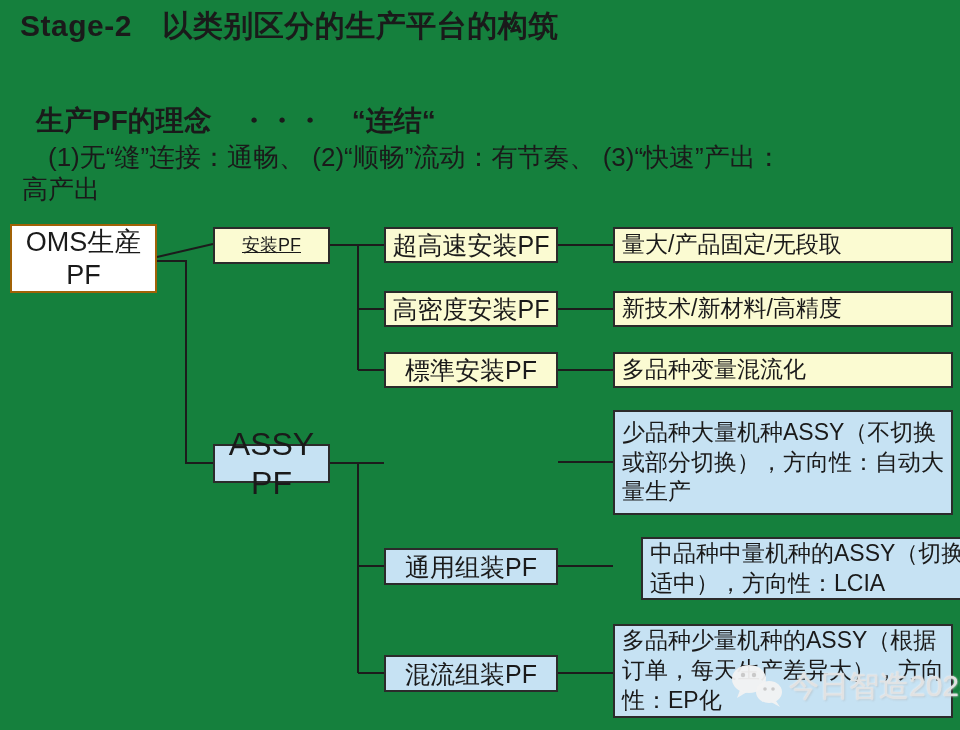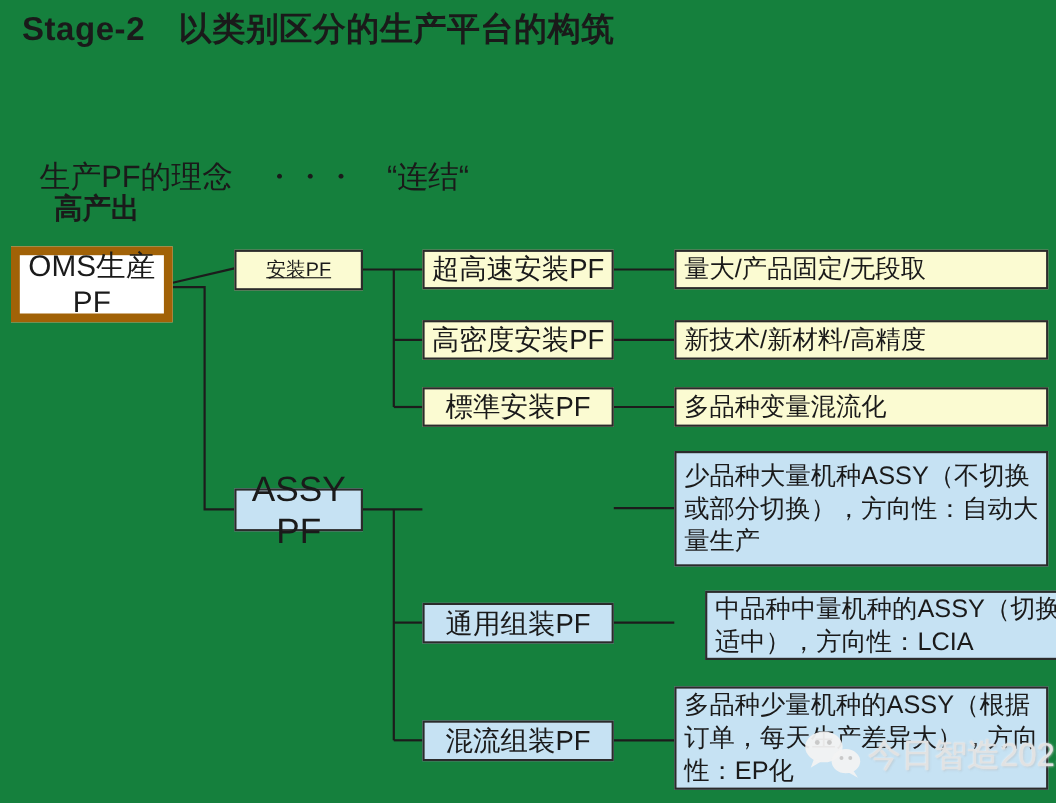"生产PF的理念 ・・・ “连结“" .concept-heading { font-weight: 400 -> 700; margin-top: 40px -> none }
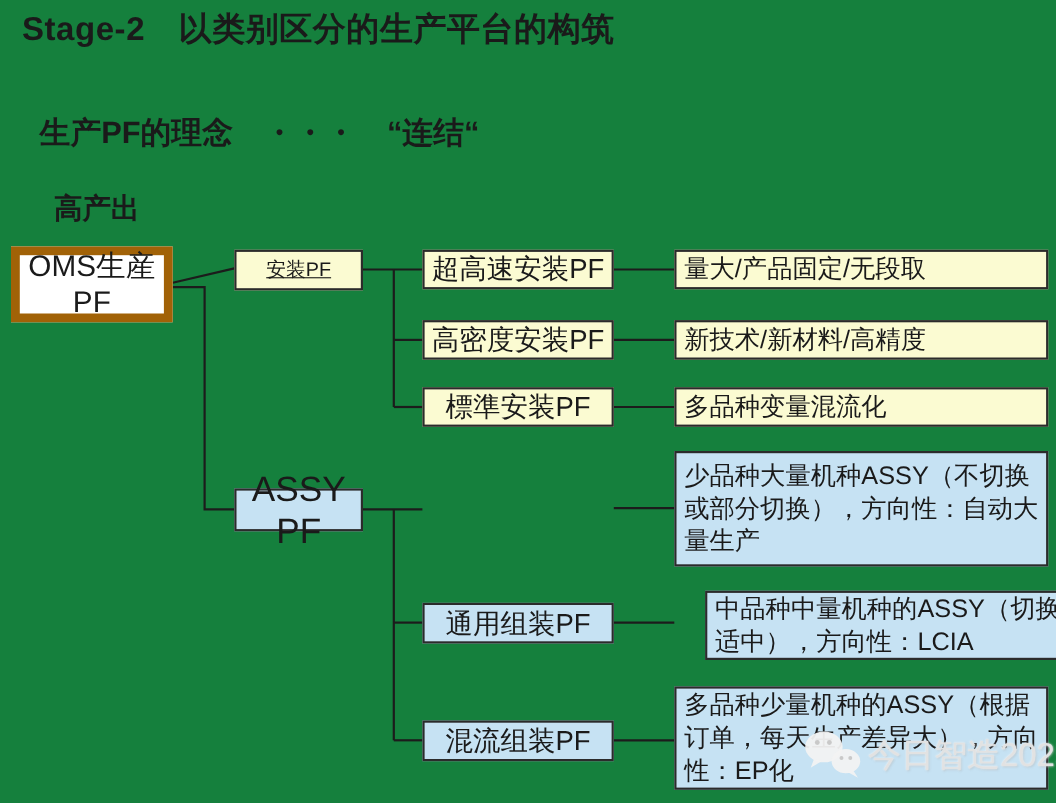"(1)无“缝”连接：通畅、 (2)“顺畅”流动：有节奏、 (3)“快速”产出：" div.concept-line1 { html: none -> <div>(1)无“缝”连接：通畅、 (2)“顺畅”流动：有节奏、 (3)“快速”产出：</div> }
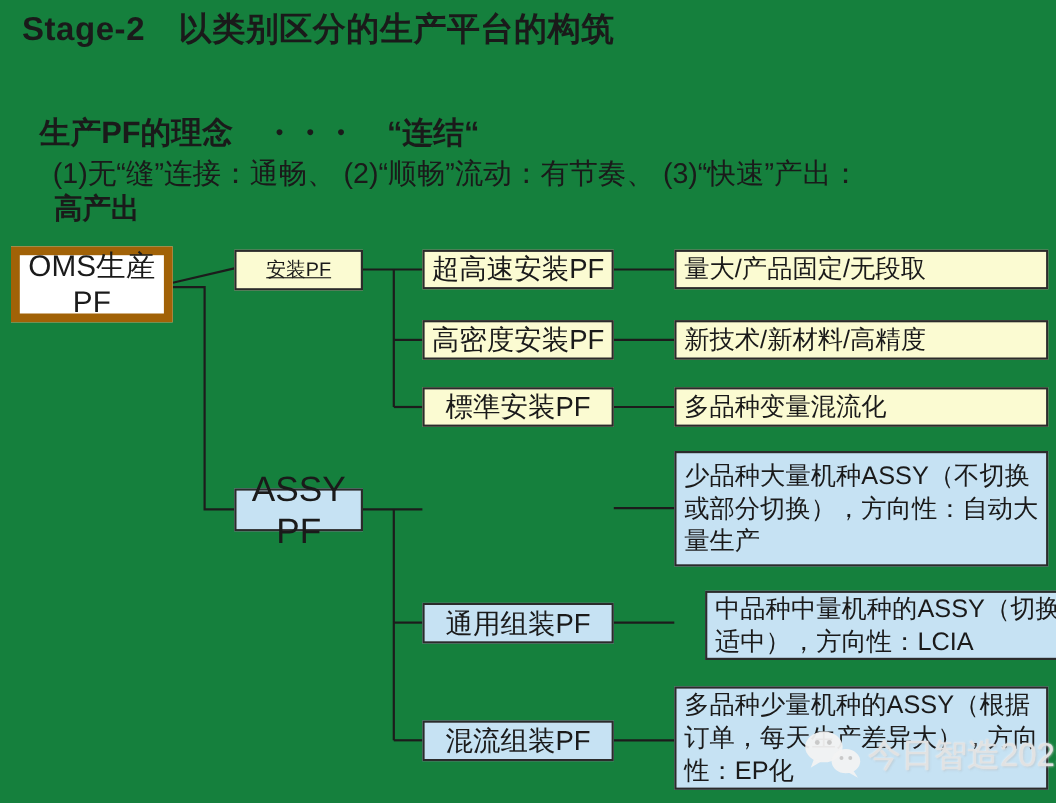"高产出" .concept-line2 { font-weight: 700 -> 400; margin-left: 27px -> none }
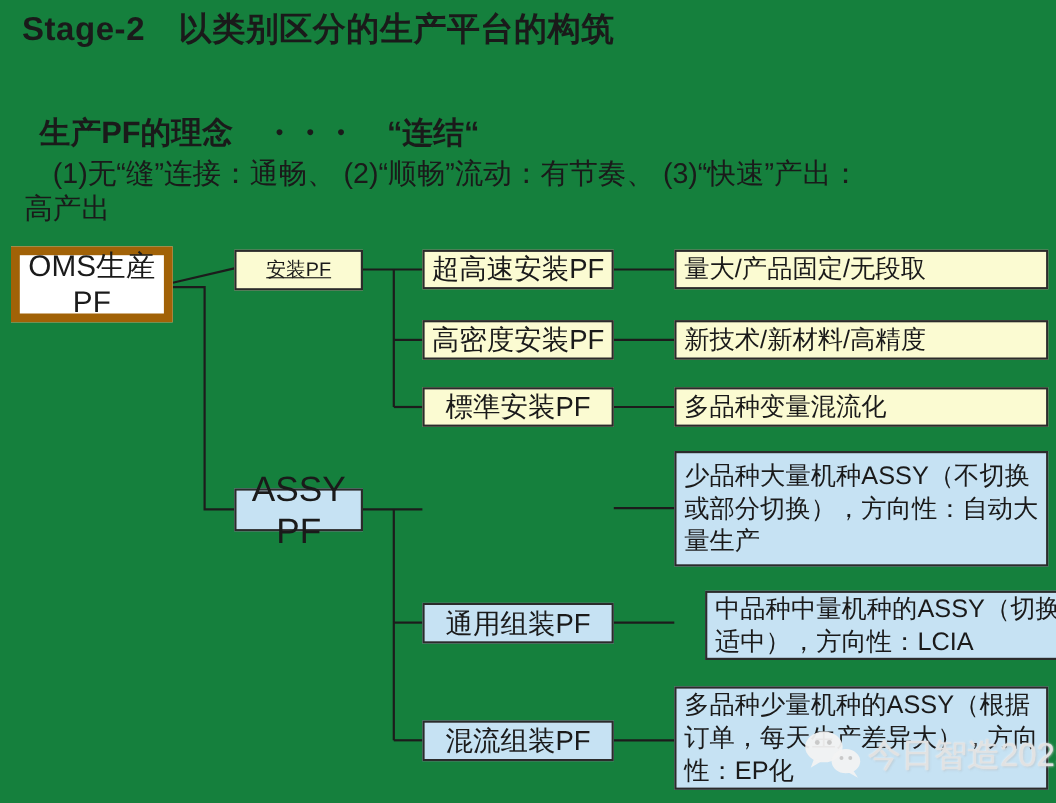"OMS生産PF" .root { border: 8px solid #a16207 -> 2px solid #a16207 }
